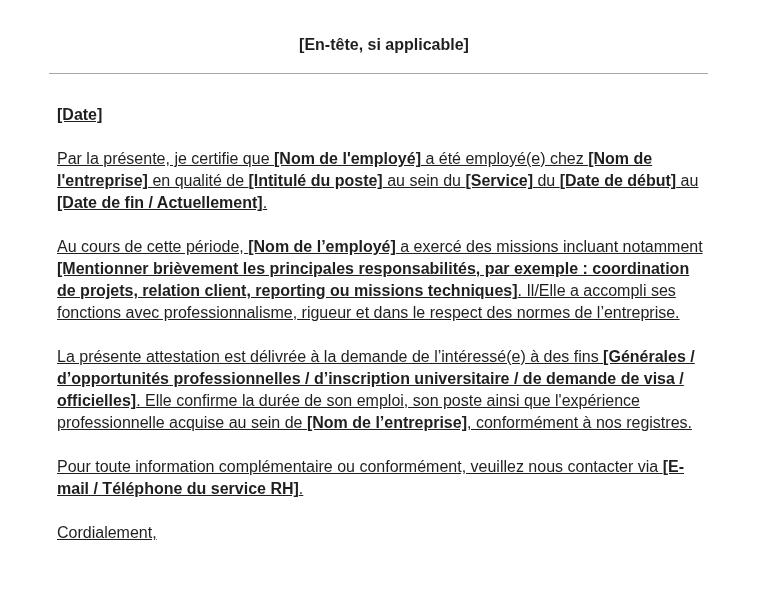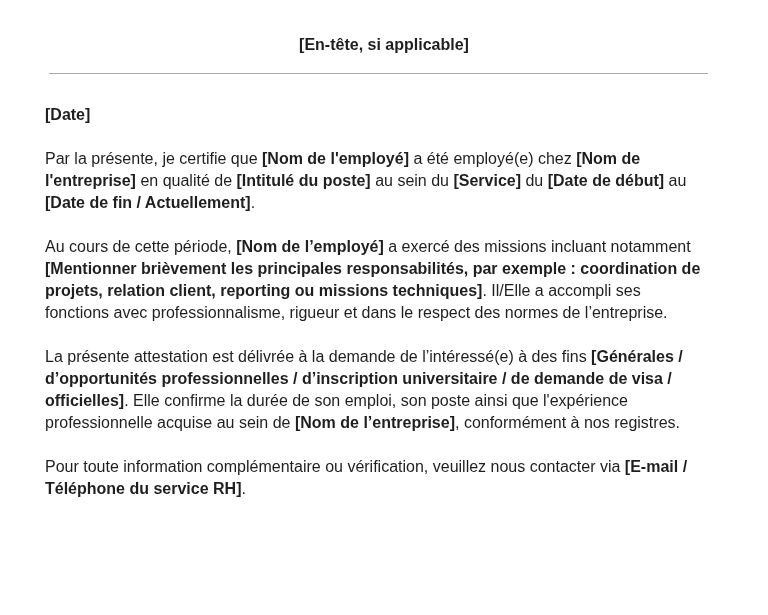"[Date]" .body-content p { margin: 22px 0 0 0 -> 22px 0 0 12px; text-decoration: none -> underline }
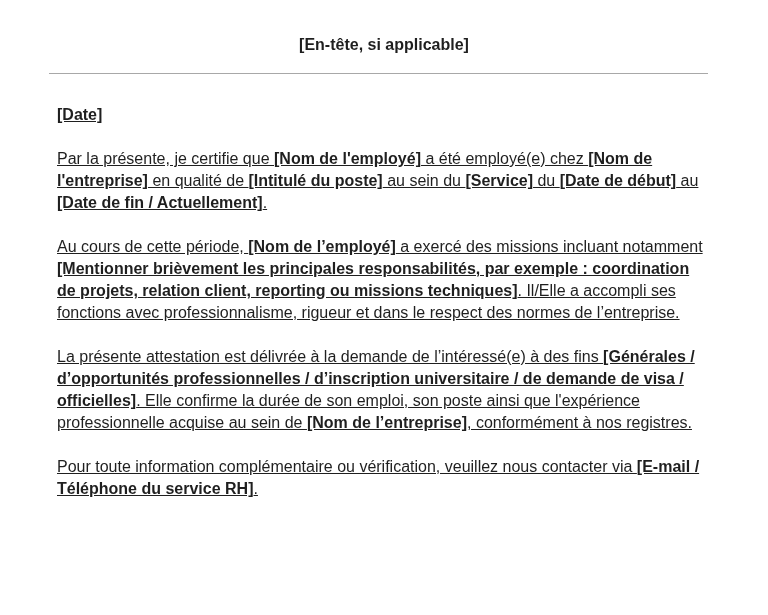"Pour toute information complémentaire ou" span { text: vérification -> conformément }
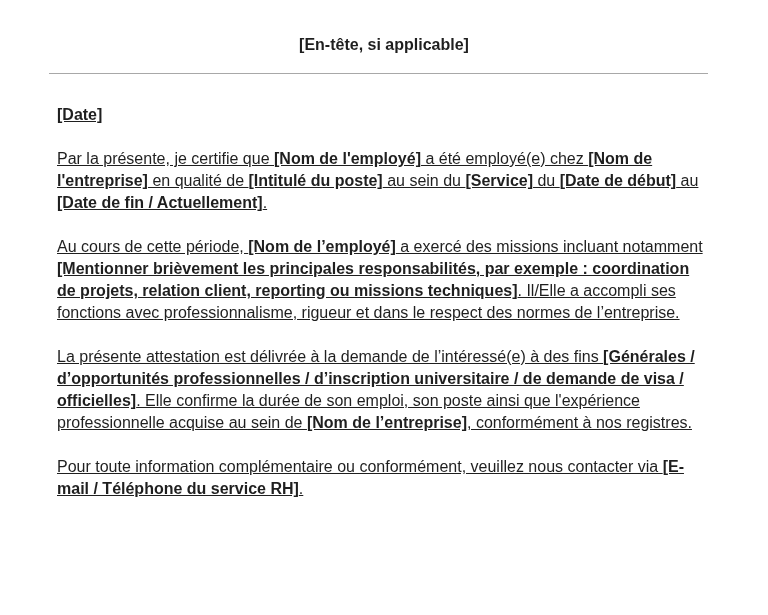"Cordialement," p.closing { html: none -> <p>Cordialement,</p> }
